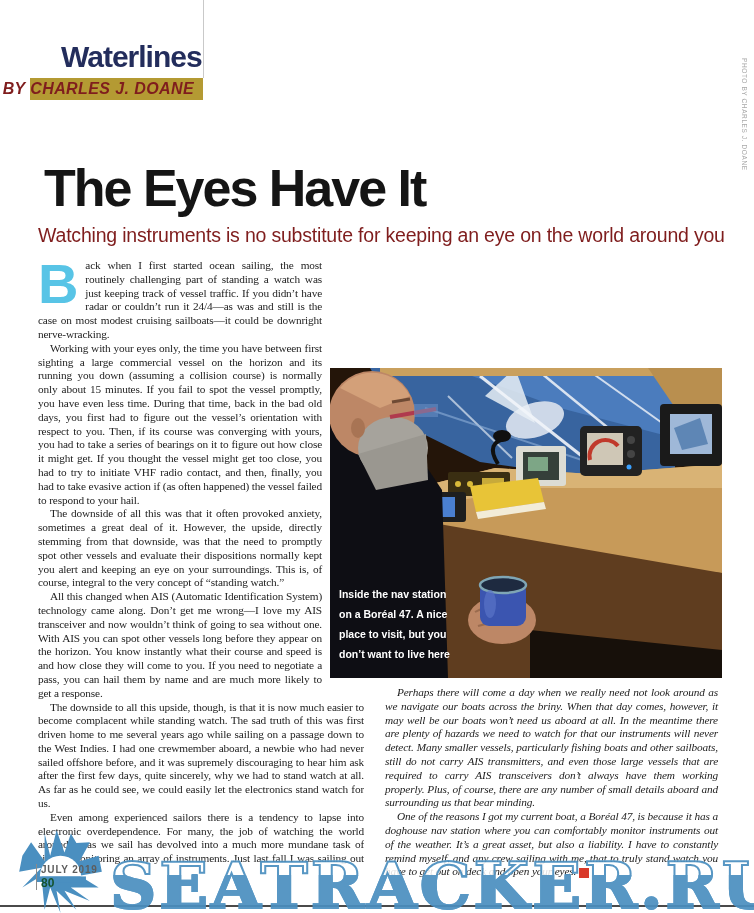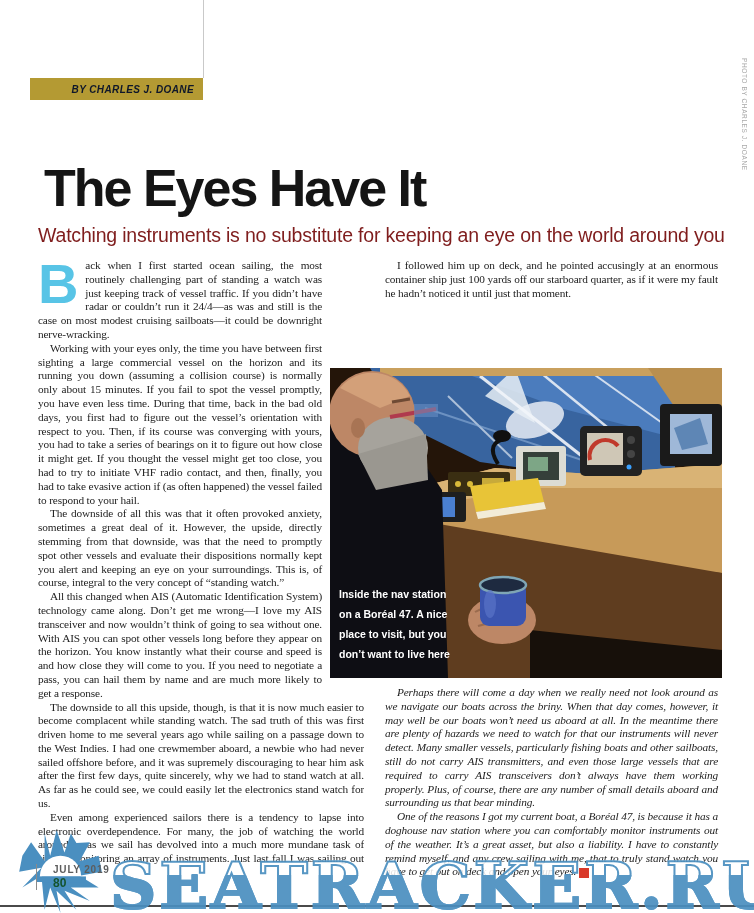"Waterlines" div.col-title { html: none -> <div>Waterlines</div> }
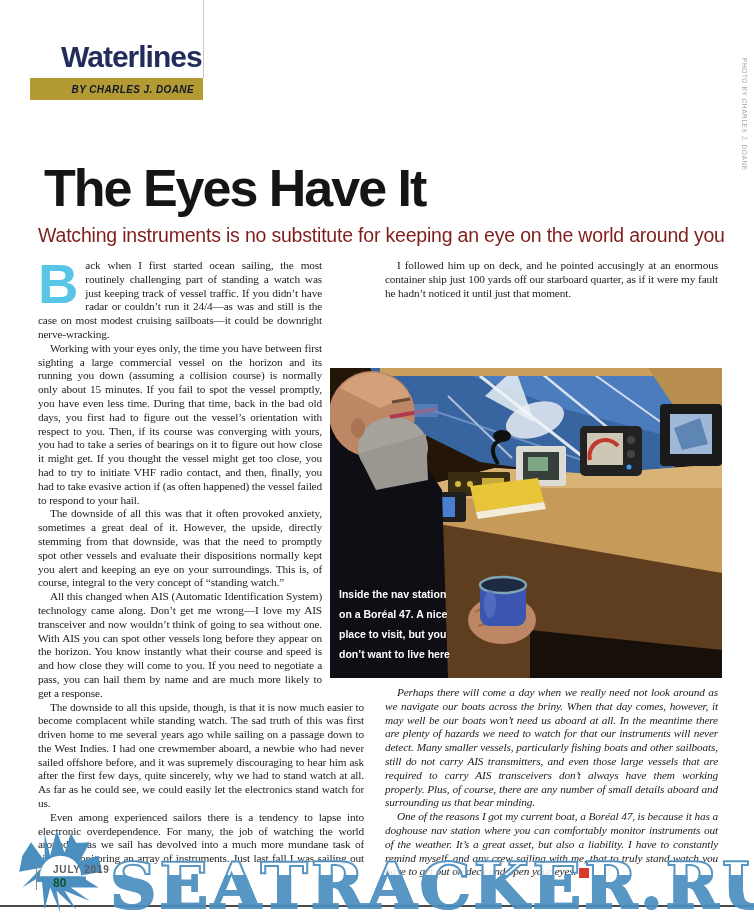"BY CHARLES J. DOANE" .byline { color: #0f172a -> #7f1d1d; font-size: 10px -> 16px }
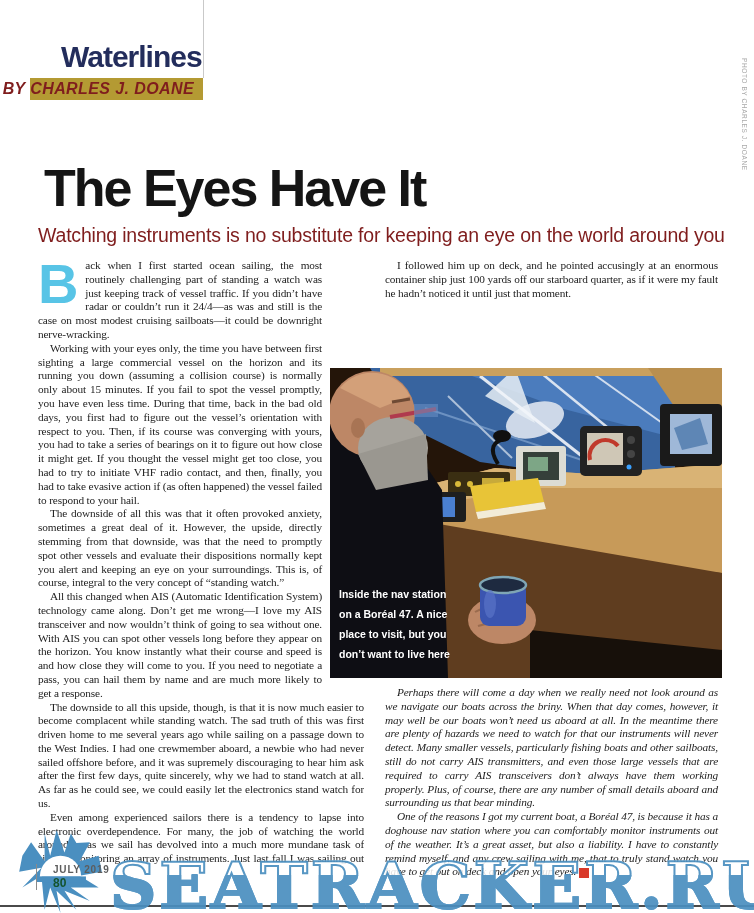"I followed him up on" p.ind { html: <p><span>I followed him up on deck, and he pointed accusingly at an enormous container ship just 100 yards off our starboard quarter, as if it were my fault he hadn’t noticed it until just that moment.</span></p> -> none }
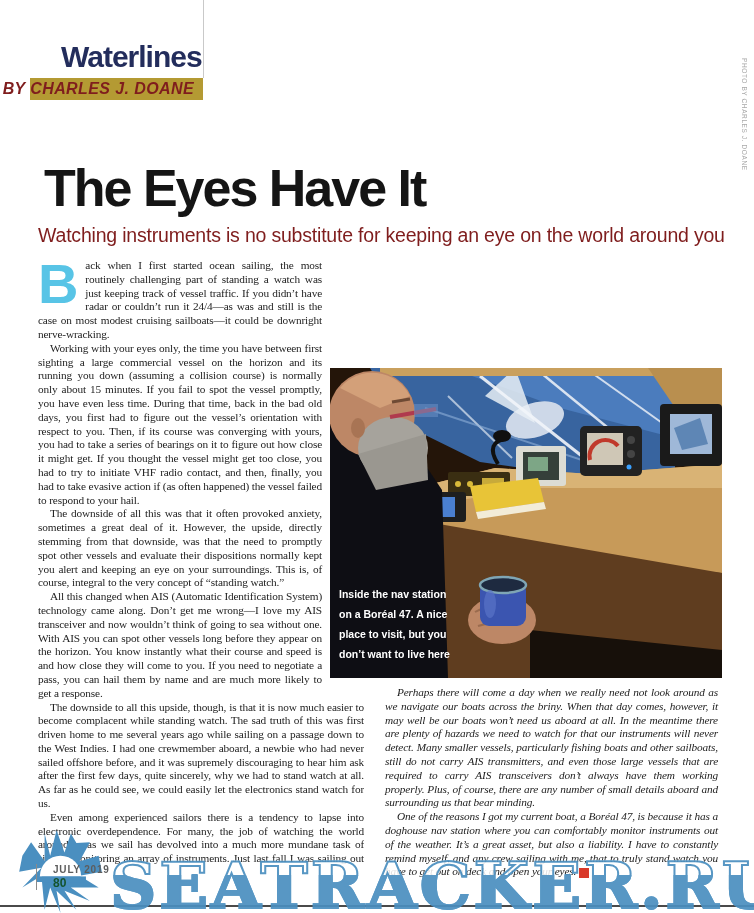"JULY 2019" .folio { padding-left: 16px -> 4px }
